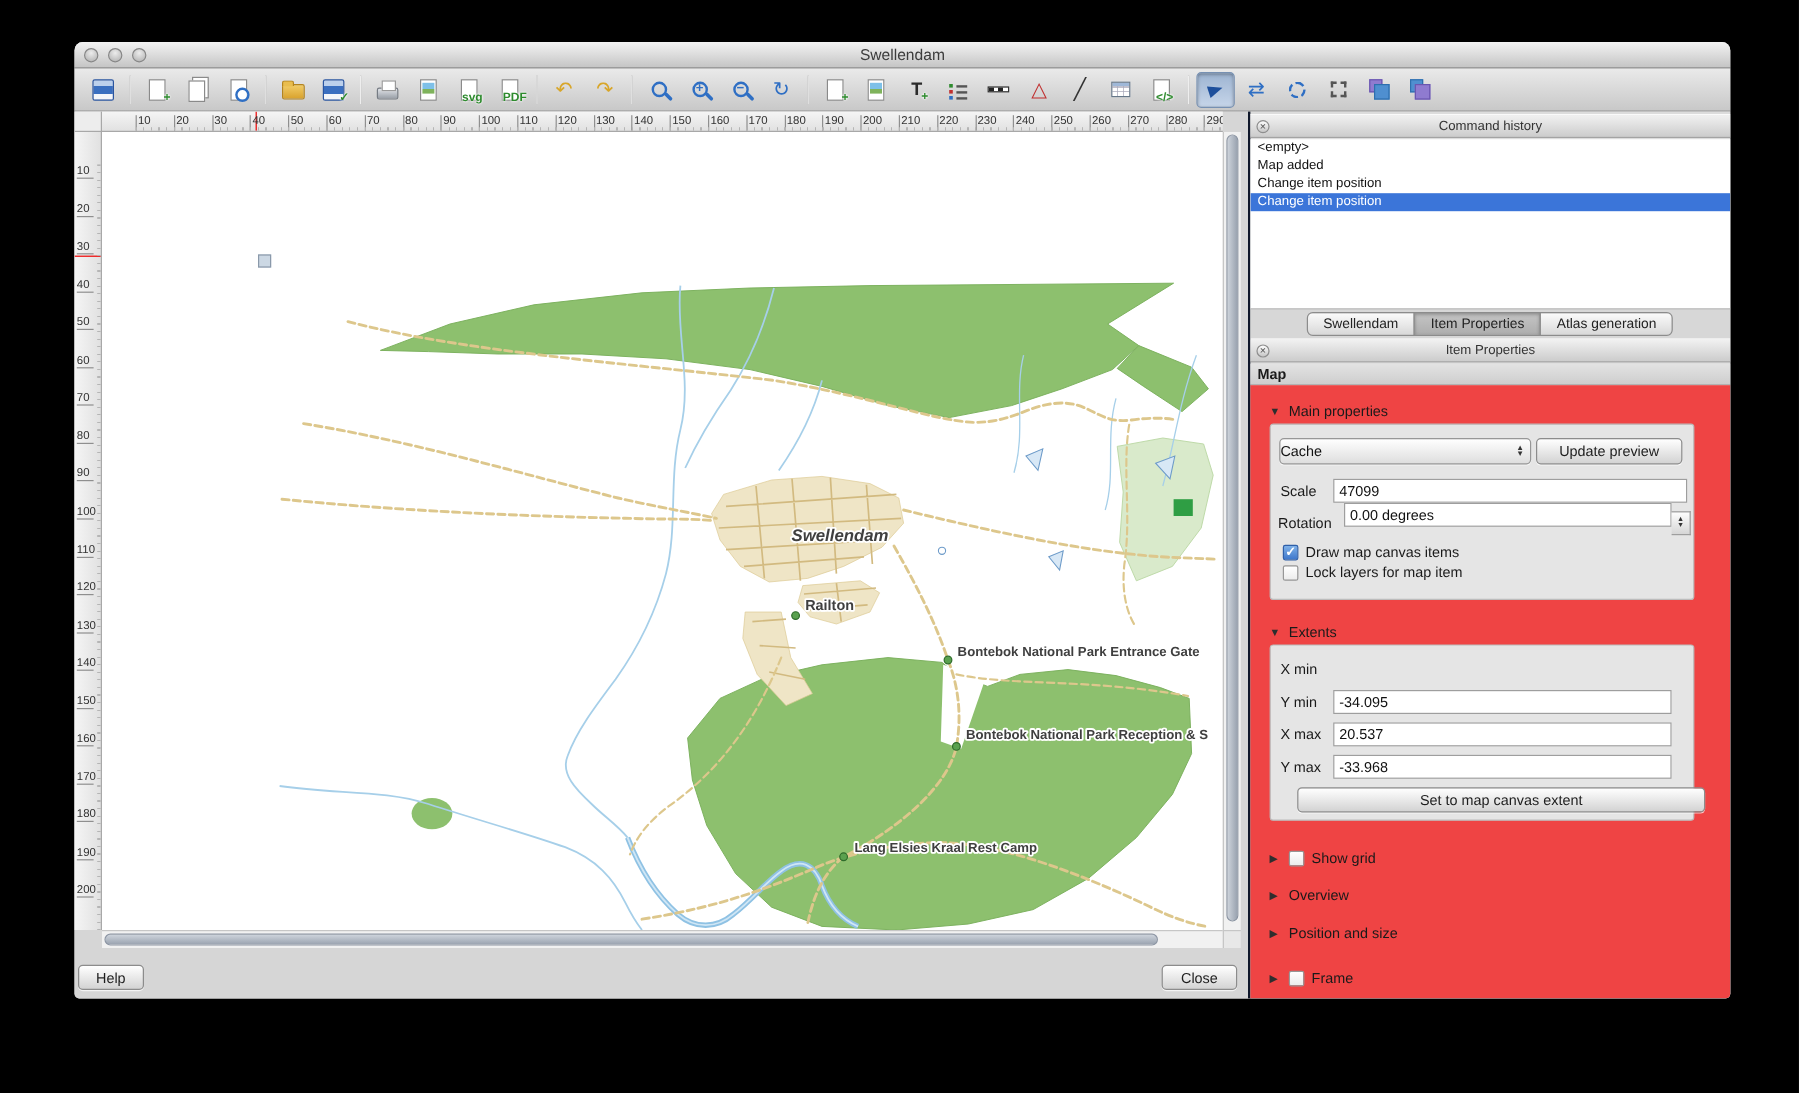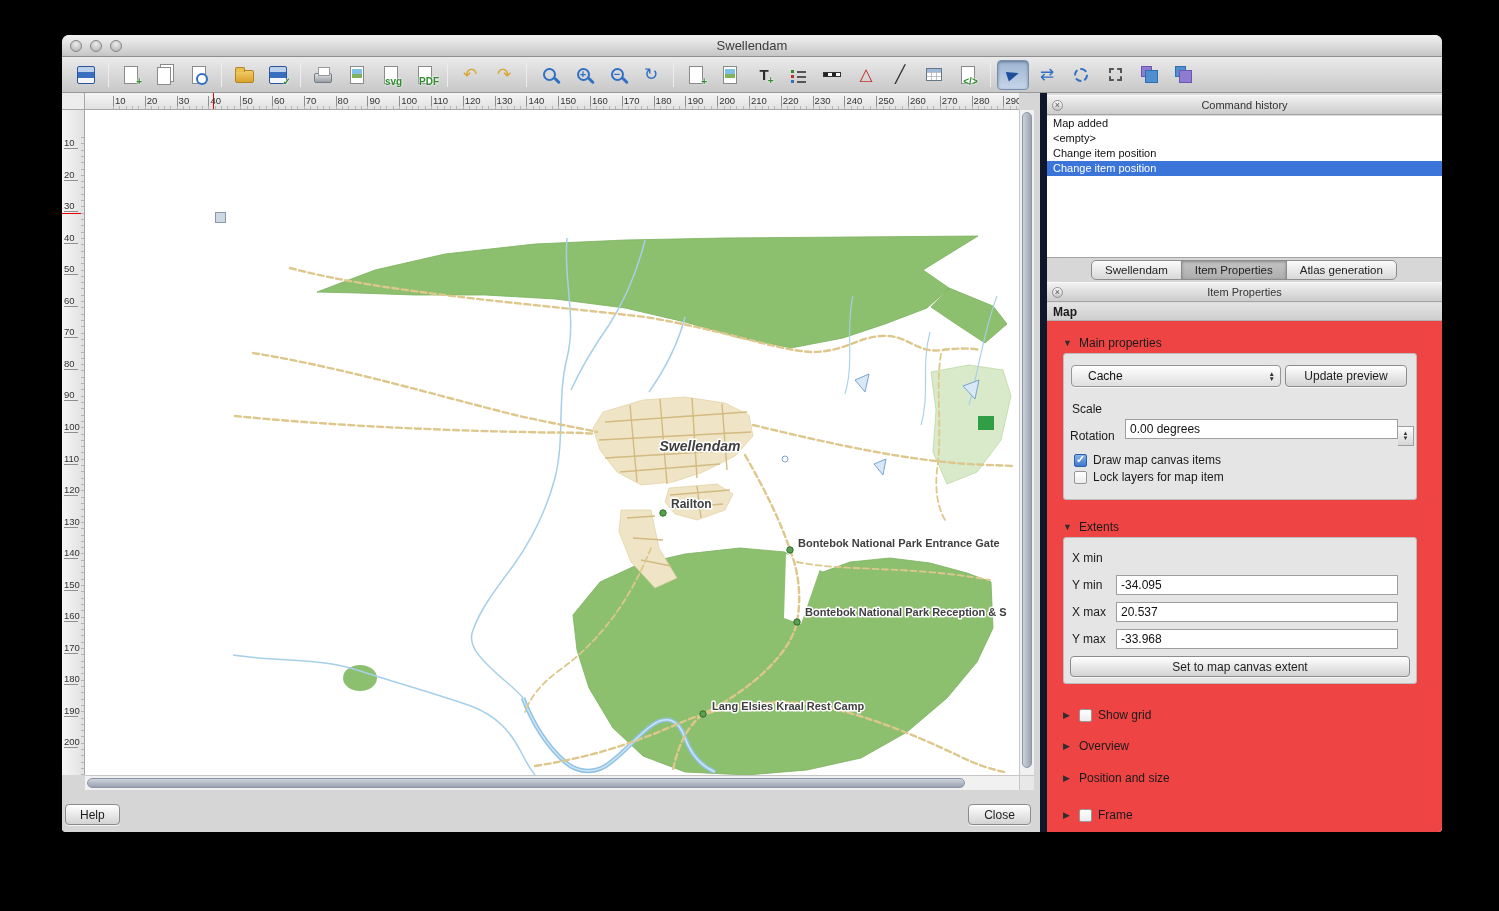"Command history" #right-panel { border-left: 7px solid #0f172a -> 2px solid #0f172a }
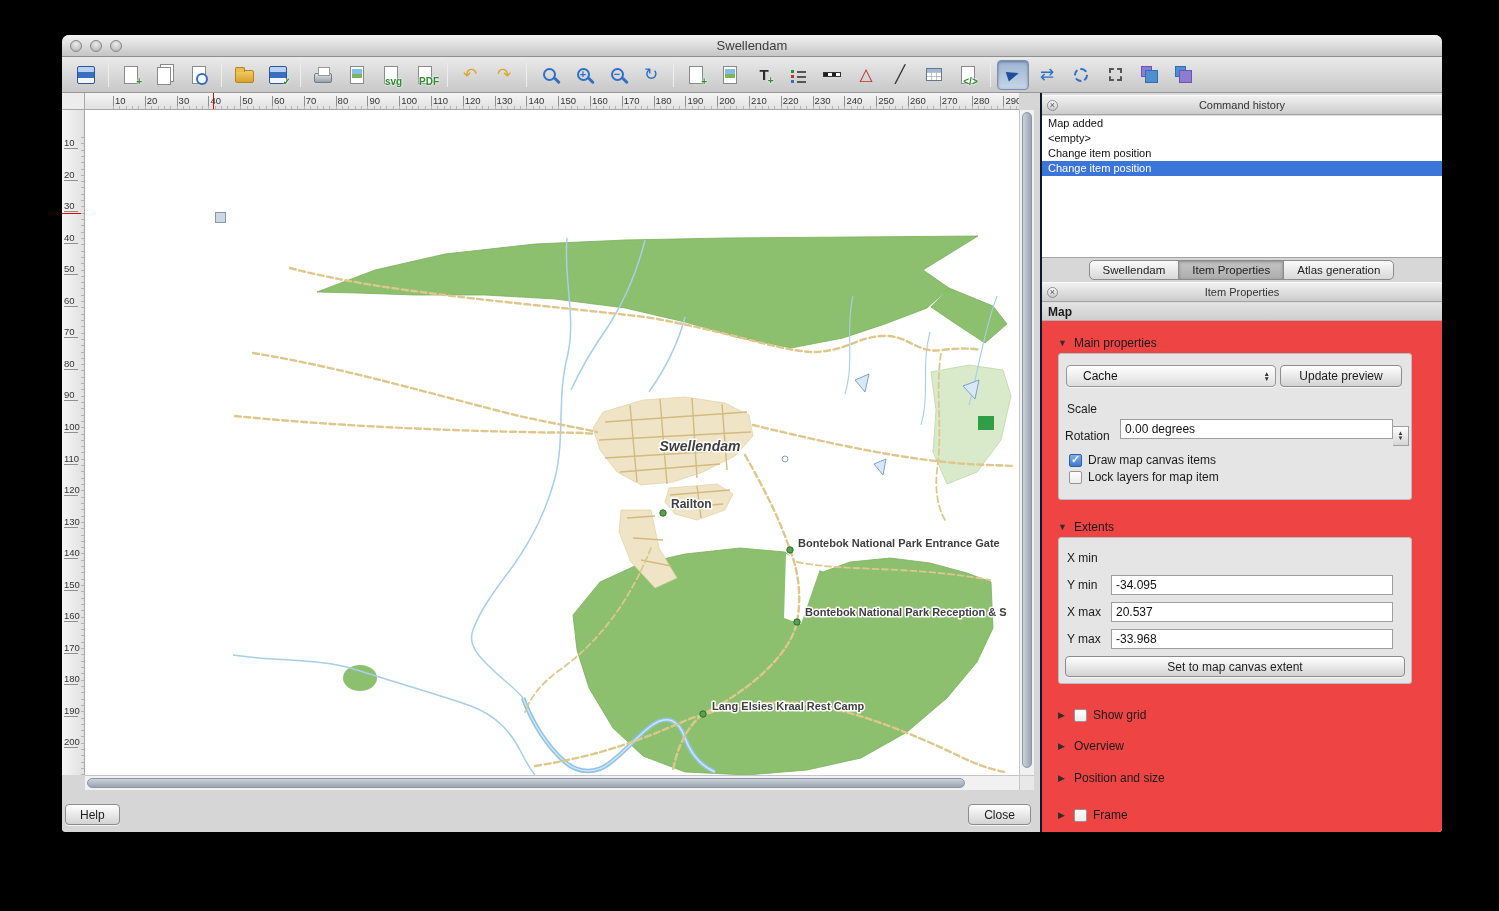"Map added" div.chrow { order: before "<empty>" -> after "<empty>" }
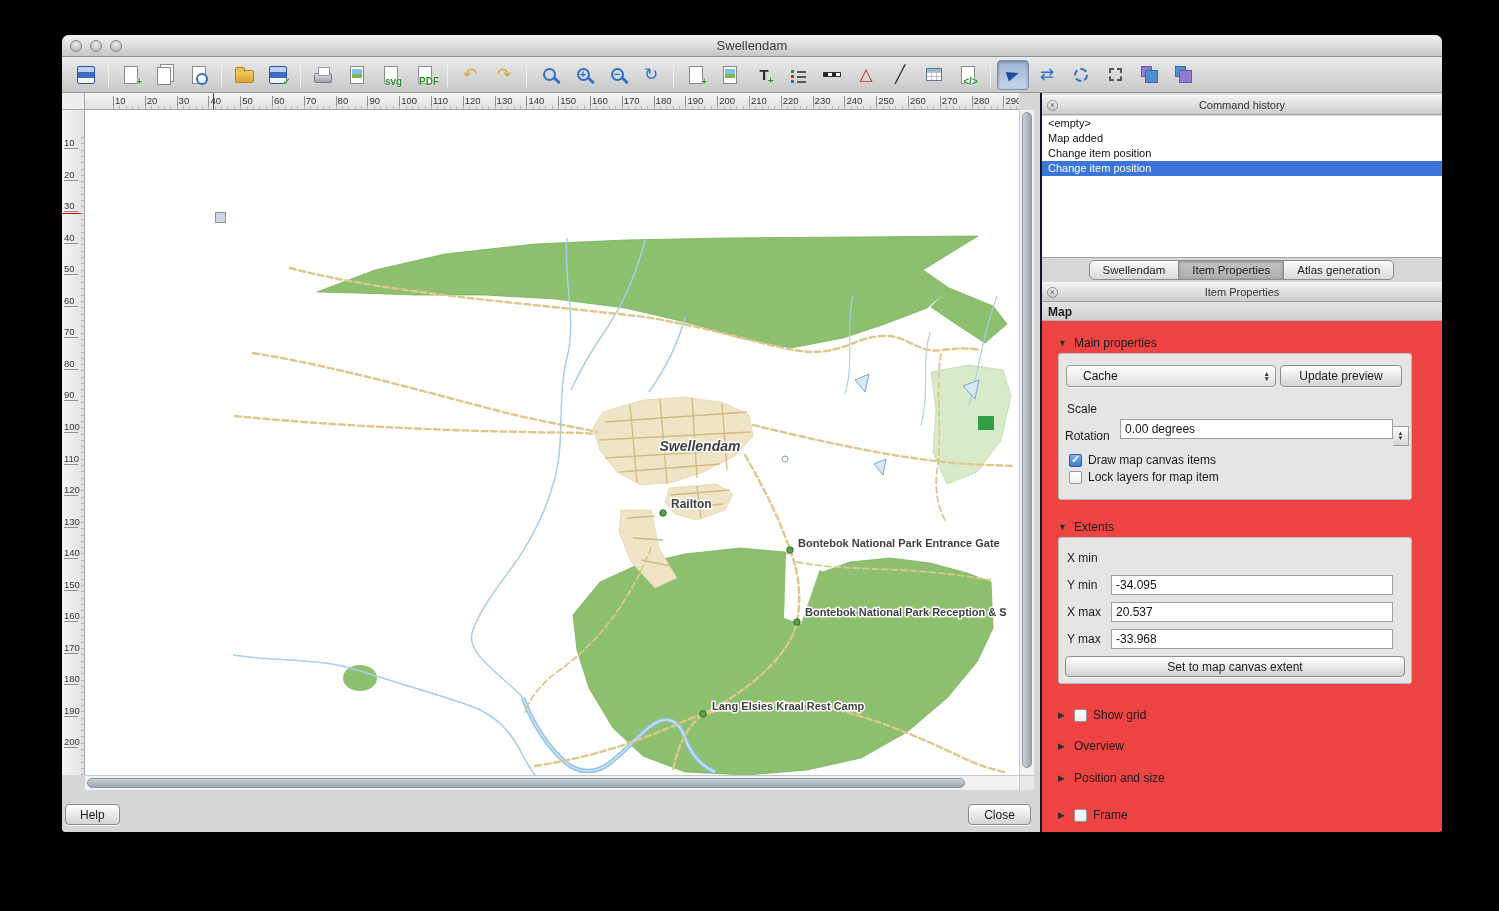"Cache" .popup { padding: 0 5px 0 16px -> 0 5px 0 0 }
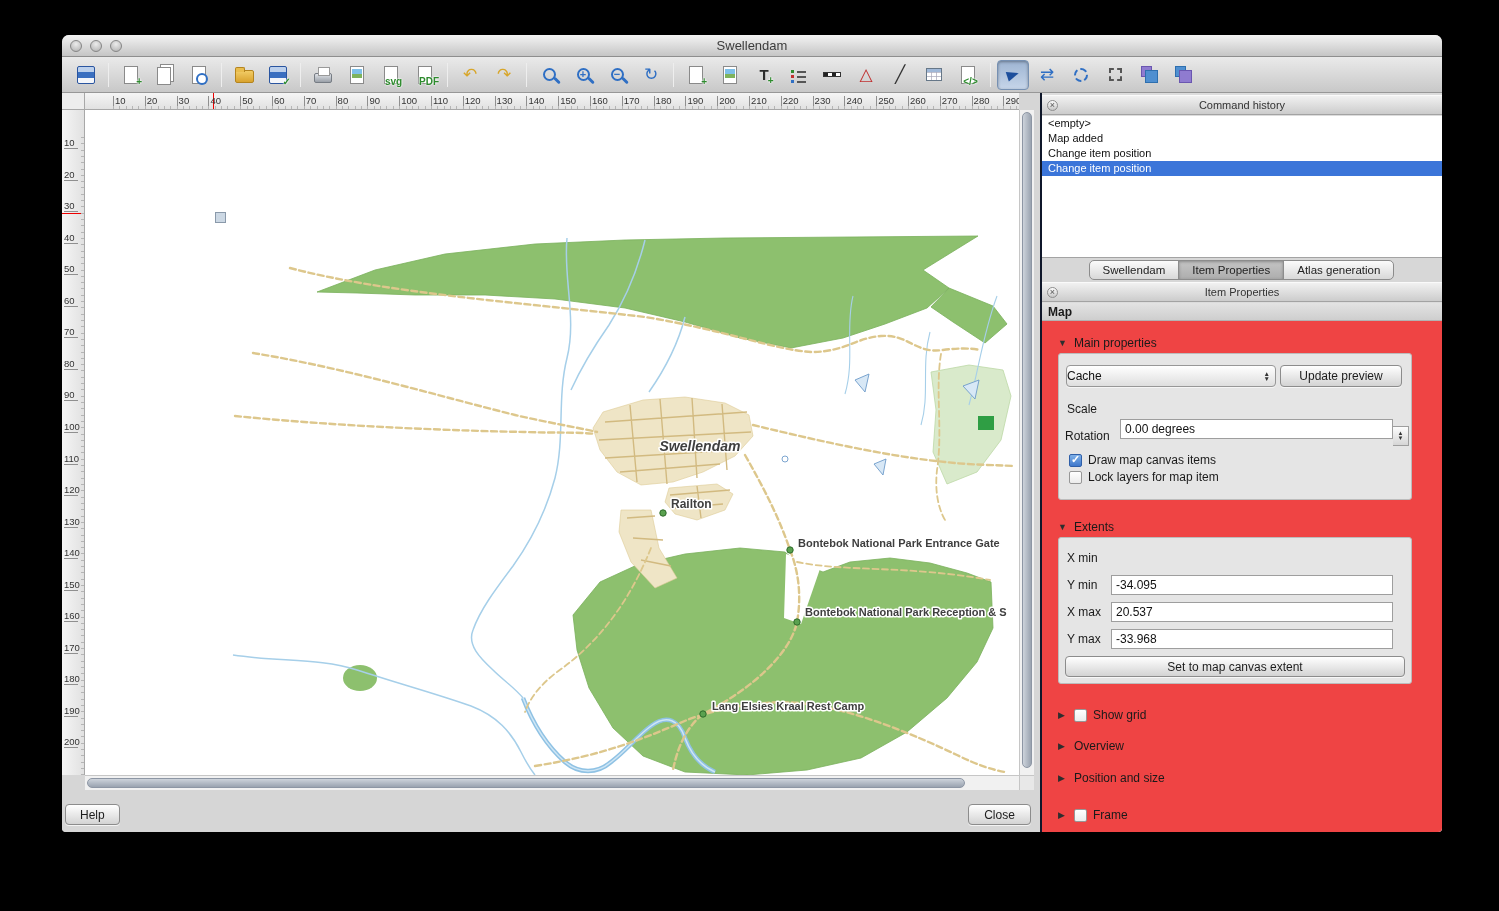"47099" input.tin { html: none -> <input> }
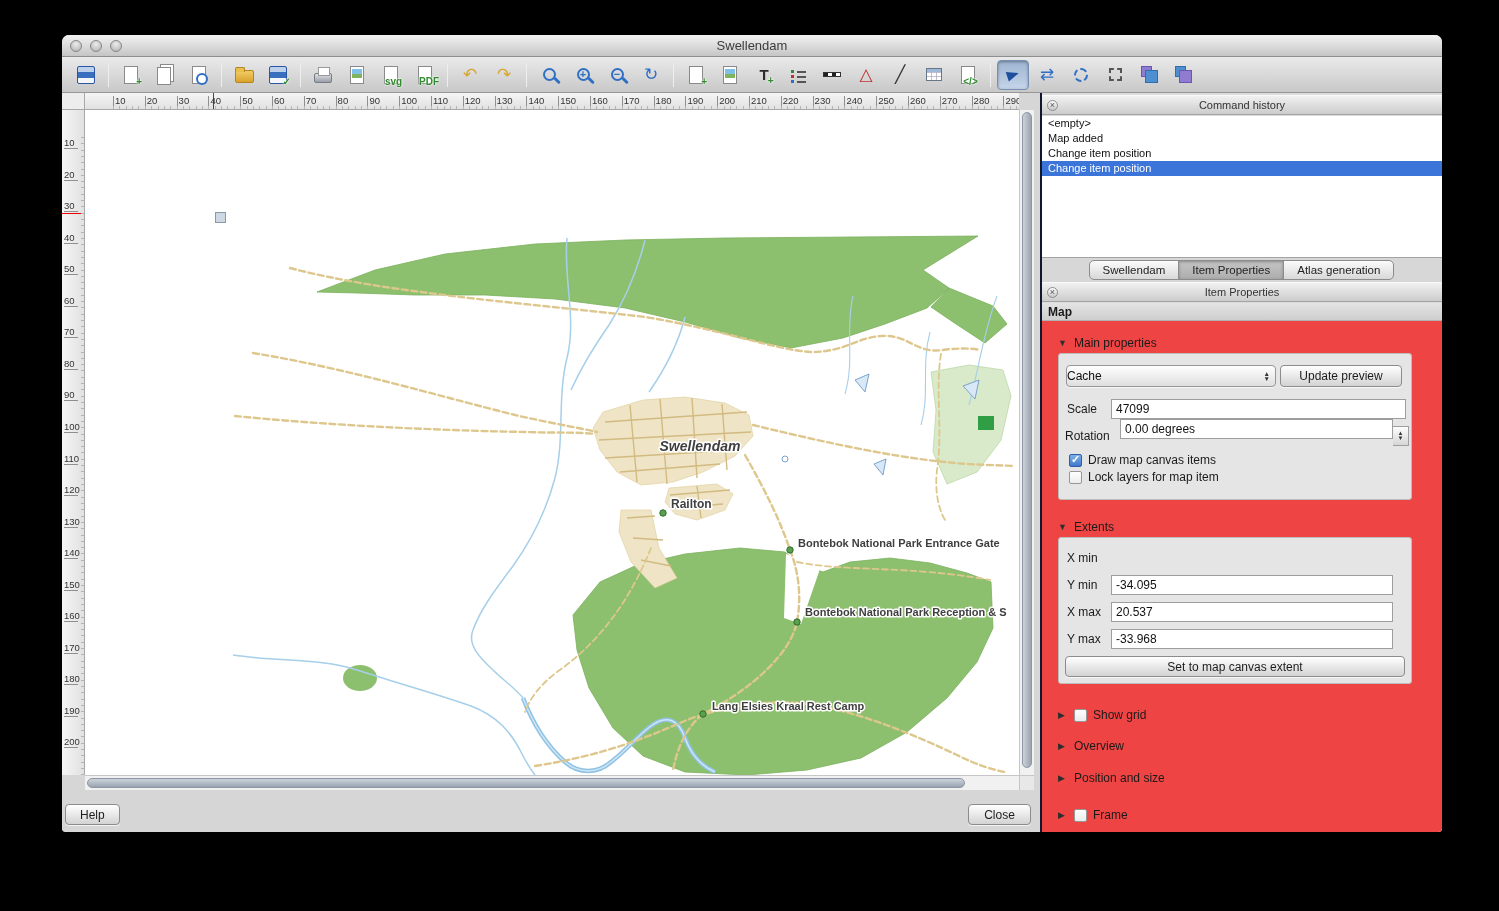"Set to map canvas extent" .setbtn { left: 6px -> 22px }
